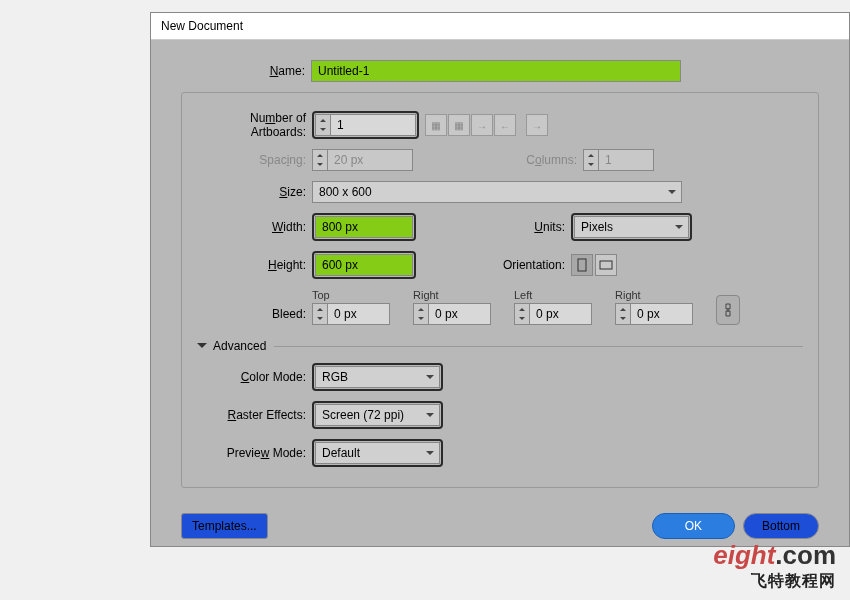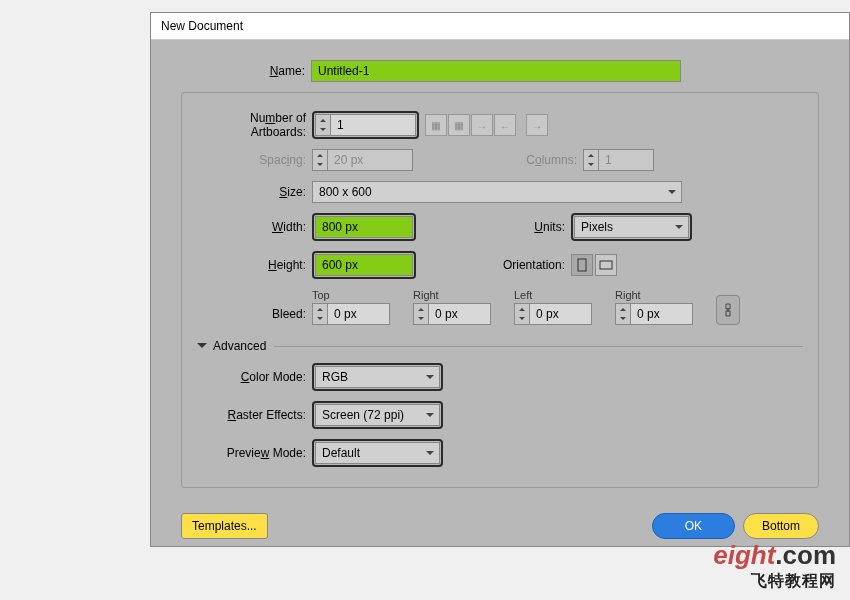"Templates..." .btn { background: #fde047 -> #1d4ed8 }
